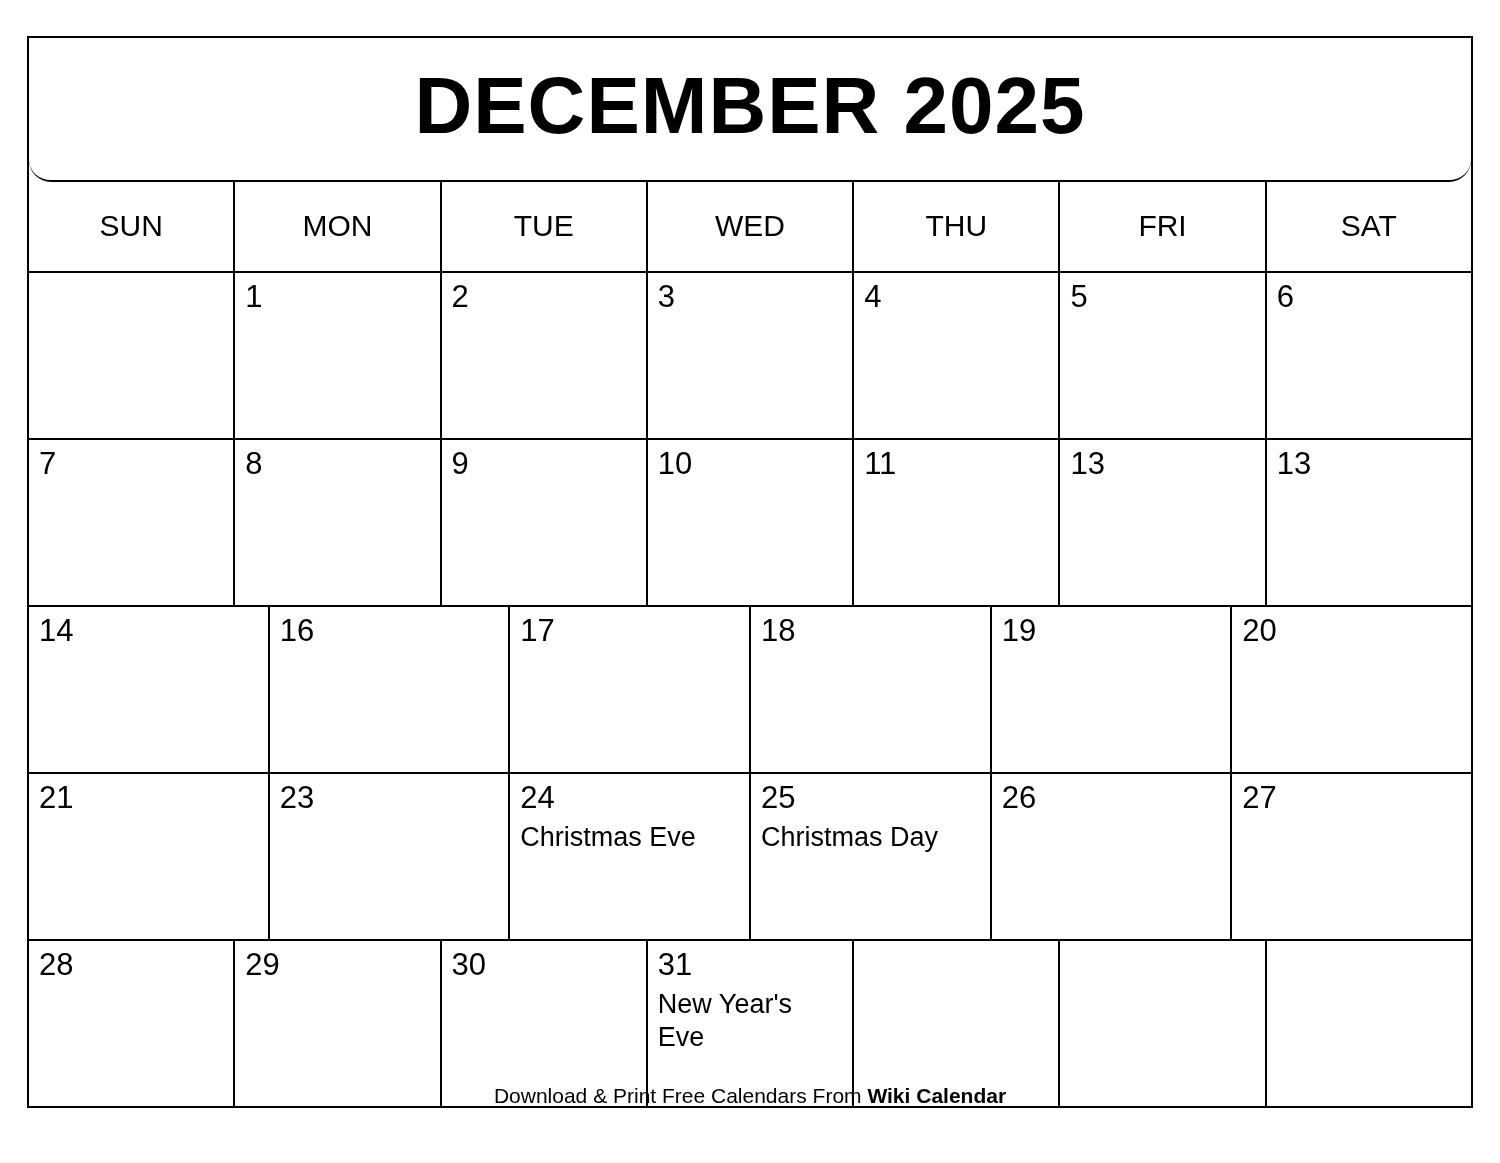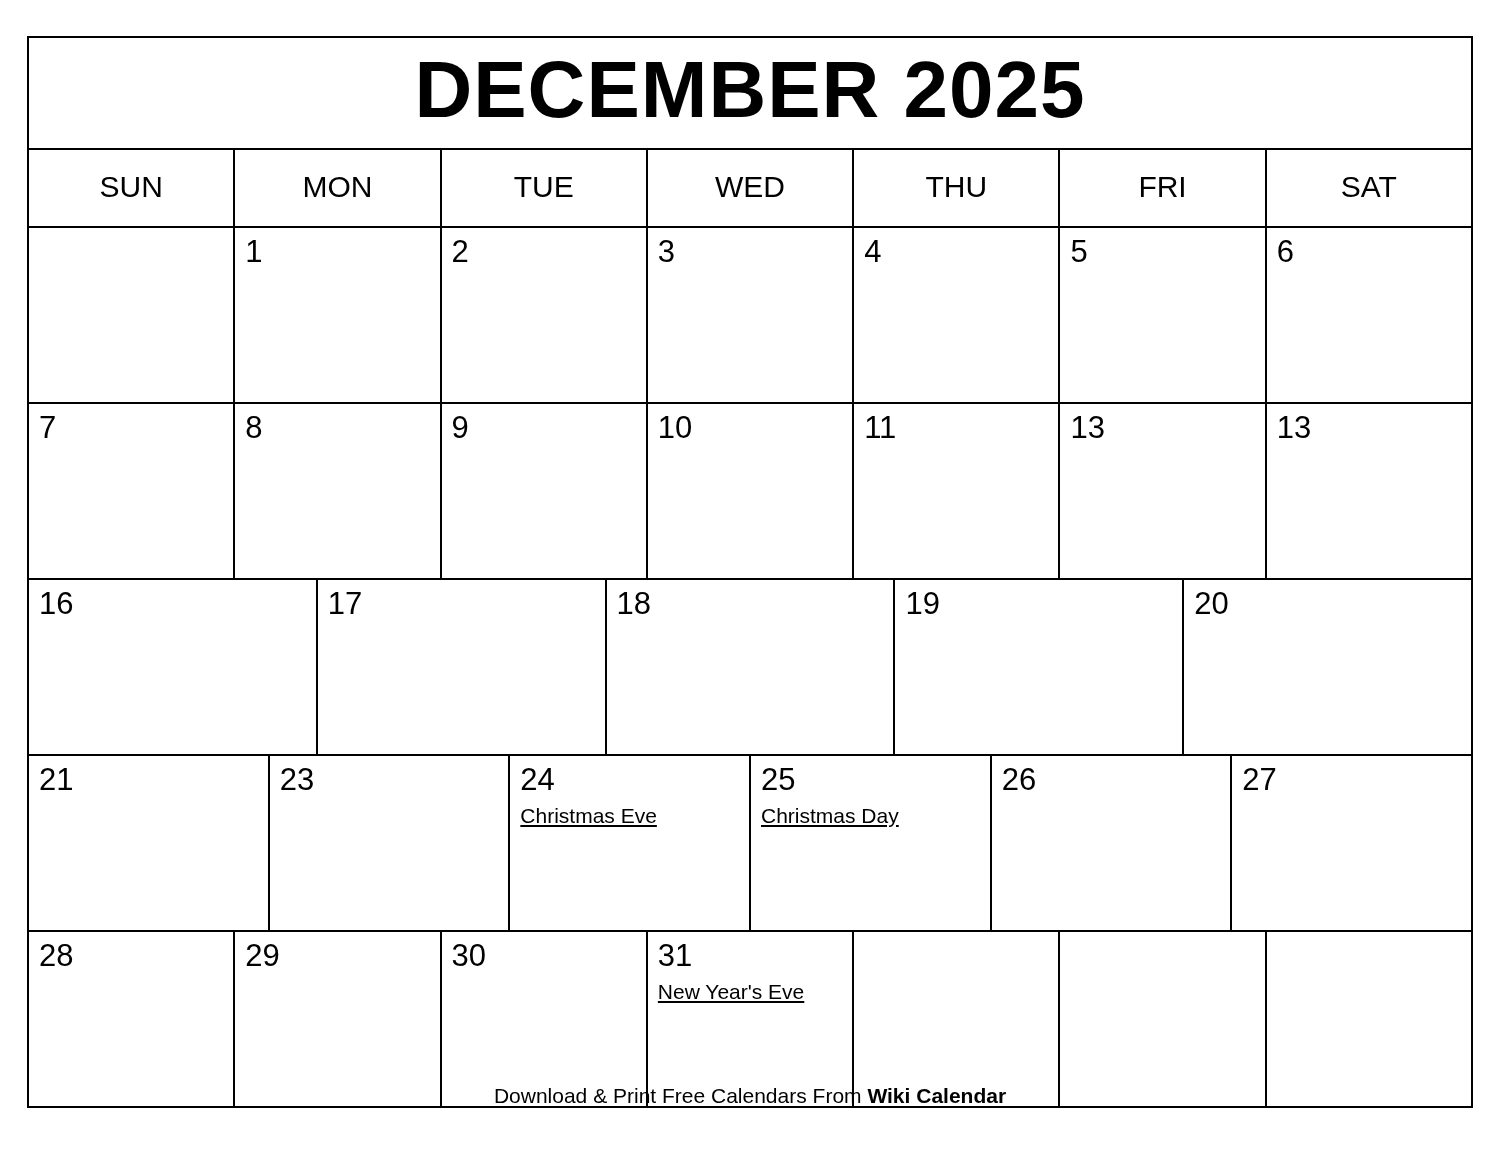"DECEMBER 2025" .title-bar { border-radius: none -> 22px; height: 112px -> 144px }
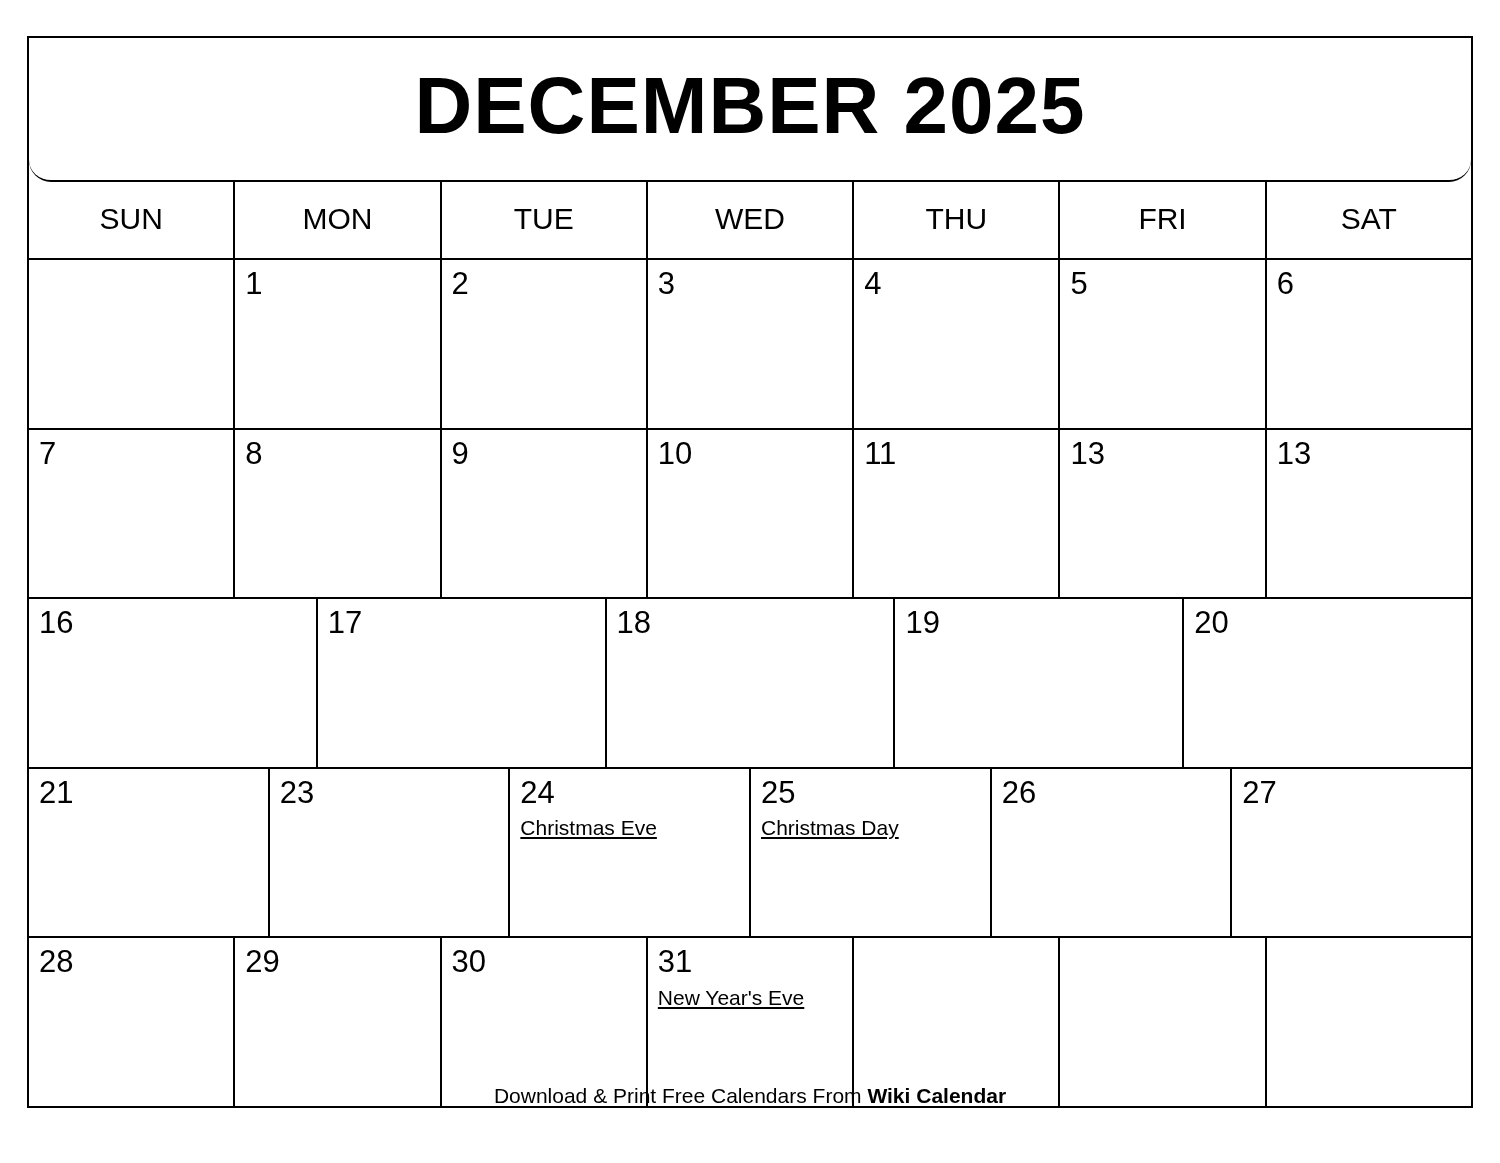"SUN" .weekday-row { height: 78px -> 91px }
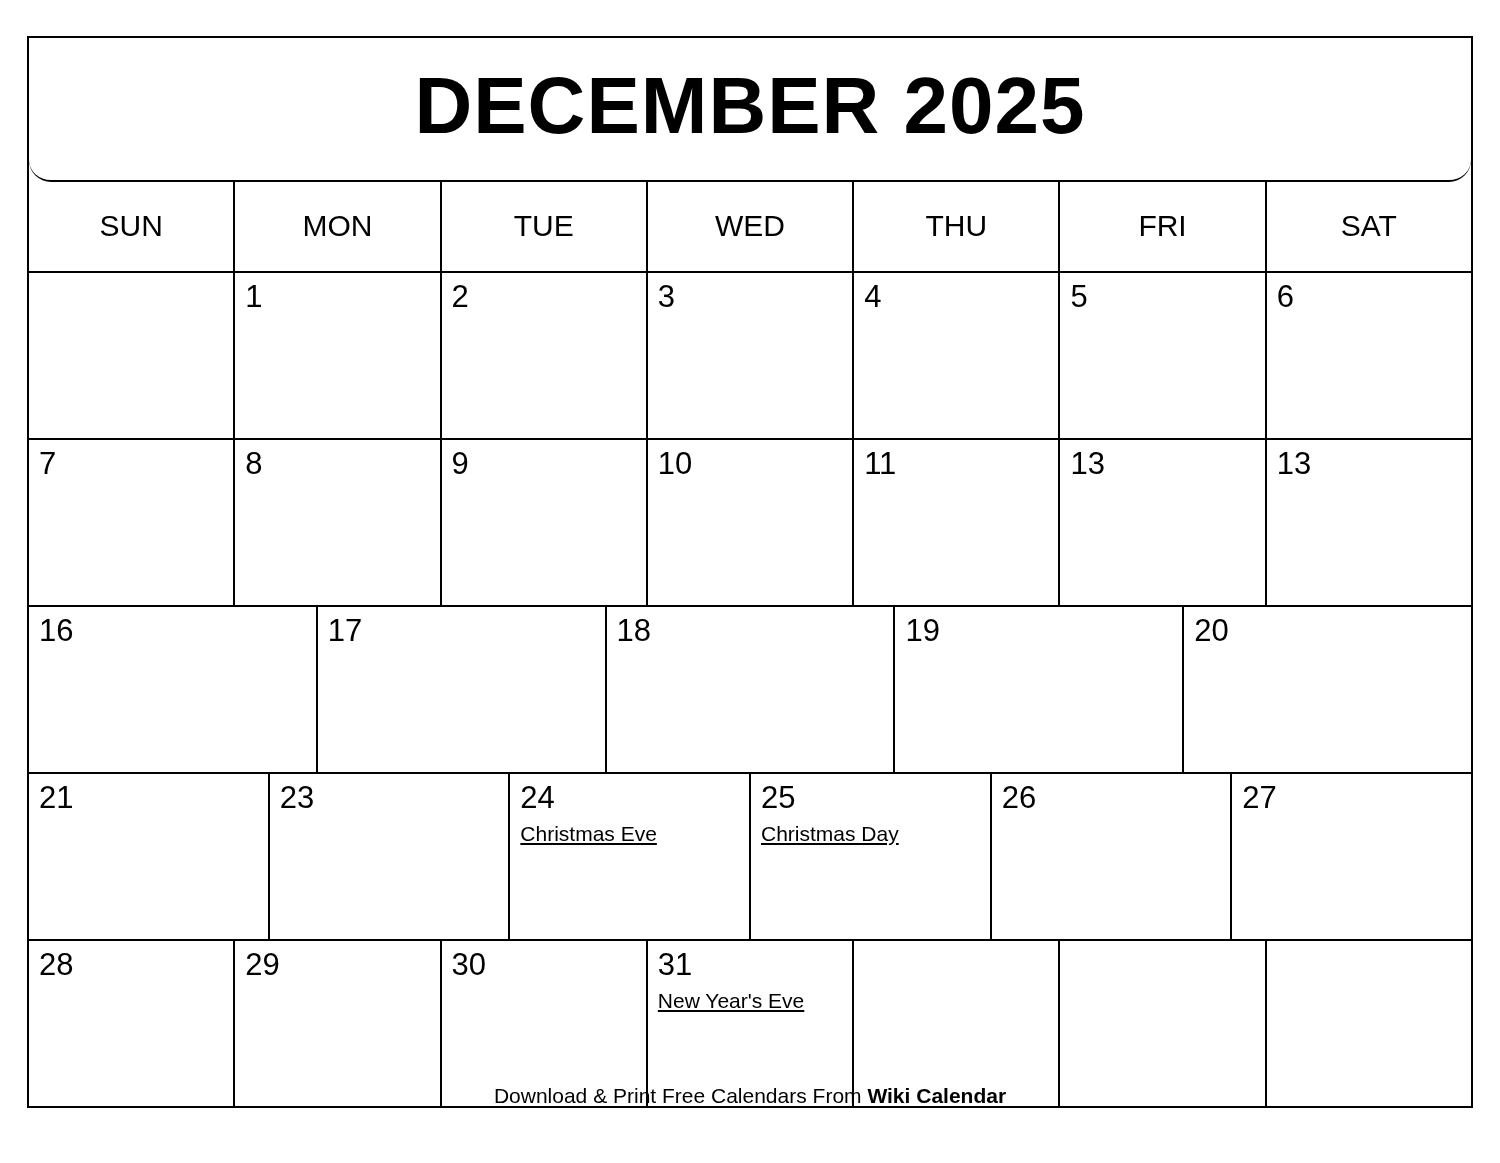"14" div.day-cell { html: none -> <div> <div>14</div> <div></div> </div> }
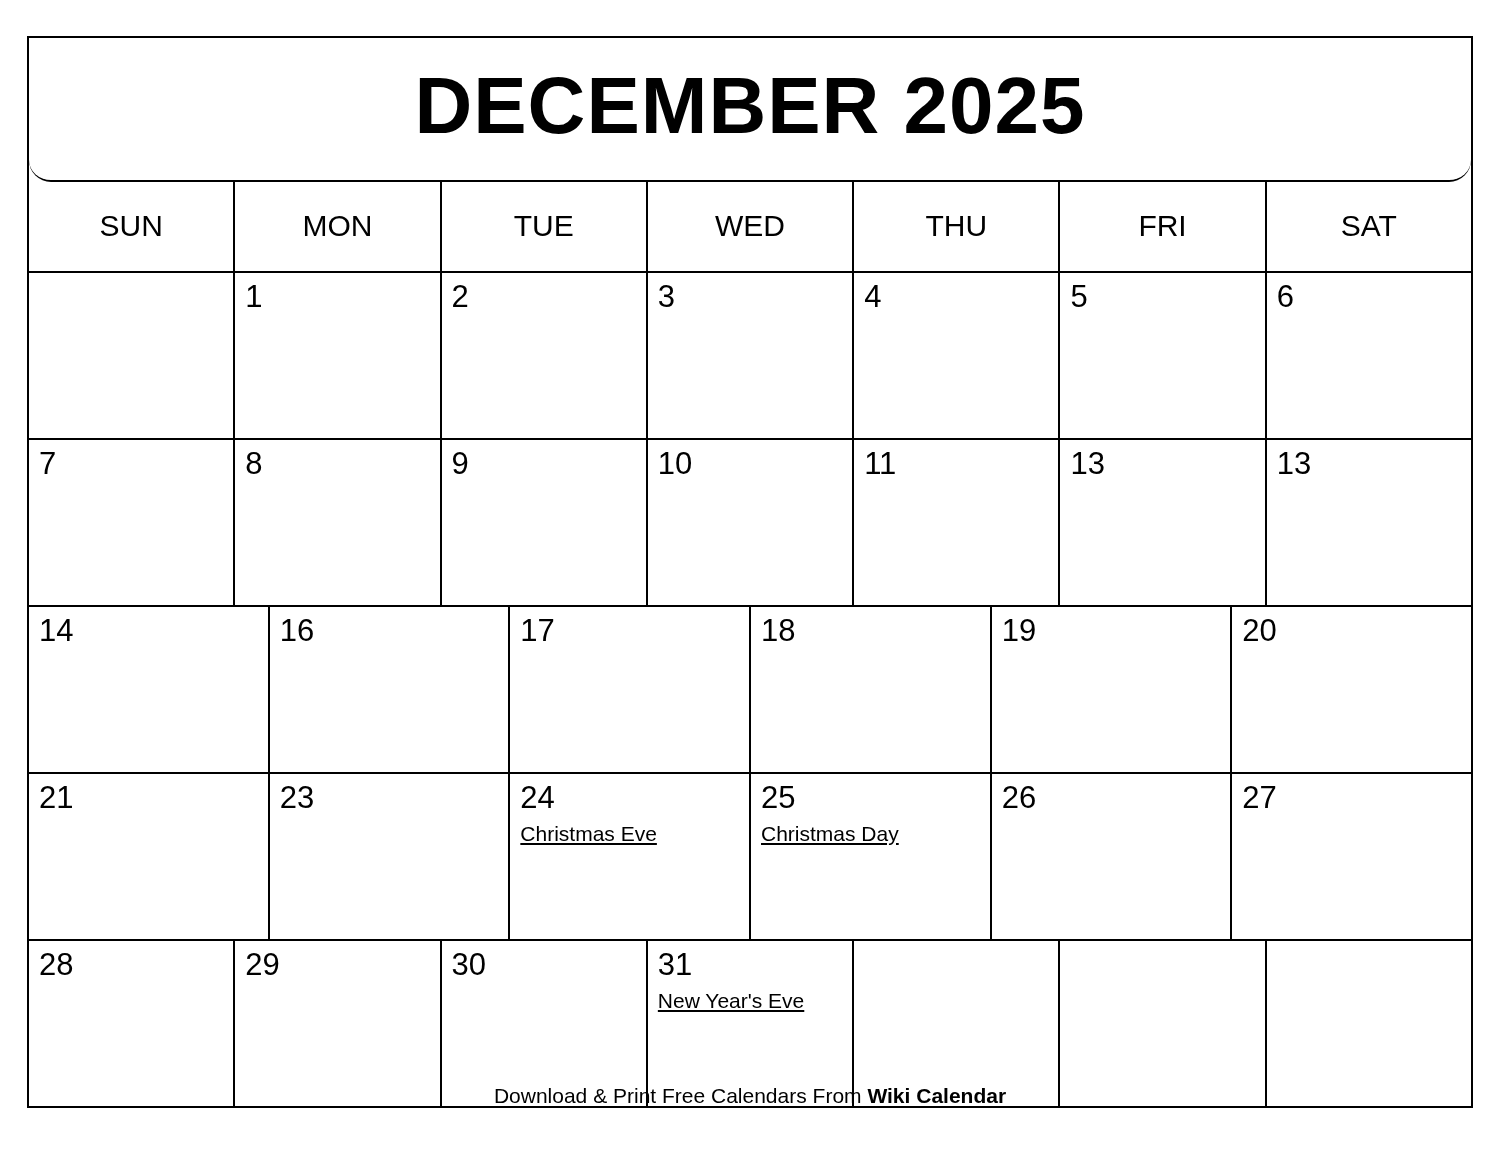"Christmas Eve" .day-event { font-size: 21px -> 27px; text-decoration: underline -> none }
